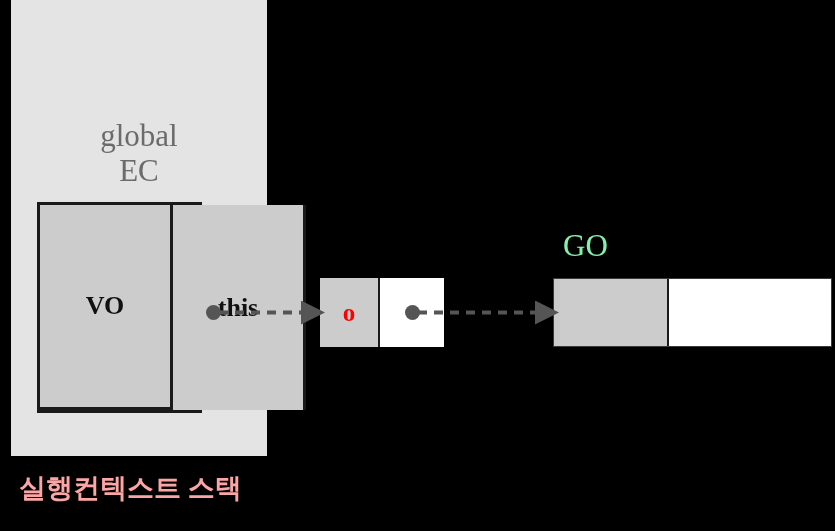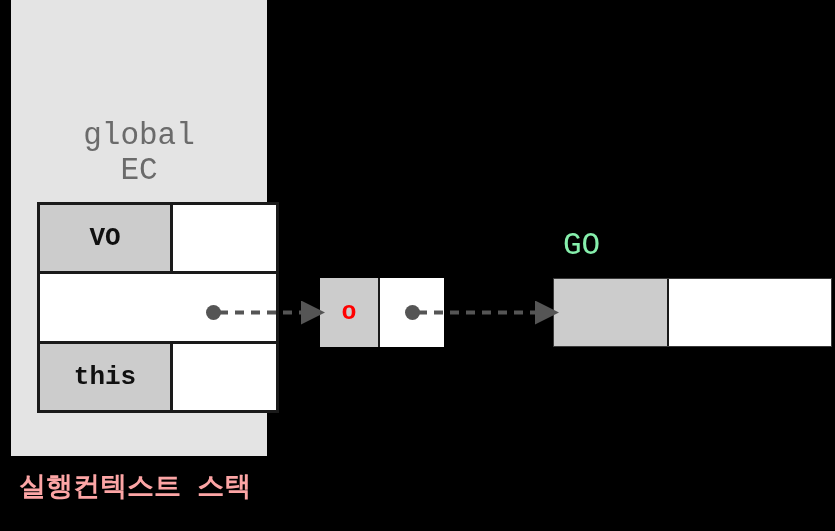"global" #canvas { font-family: Liberation Mono, monospace -> Liberation Serif, serif }
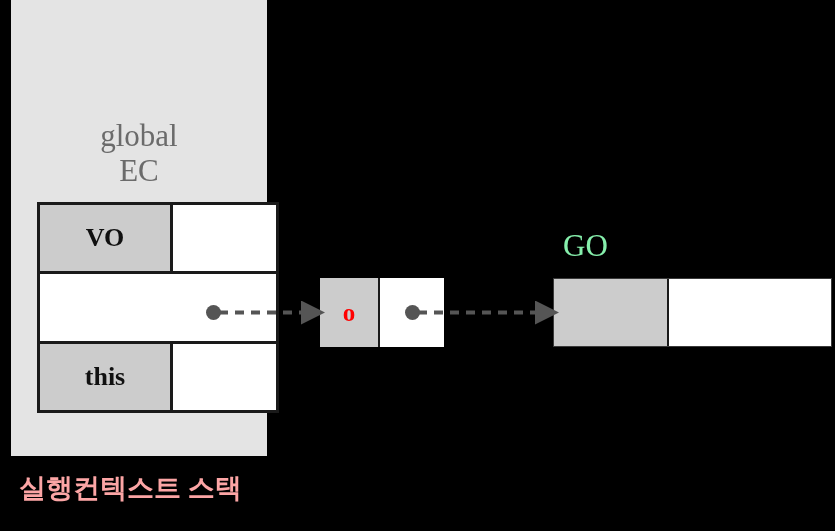"VO" #ec-table { flex-direction: column -> none; width: 242px -> 165px }
